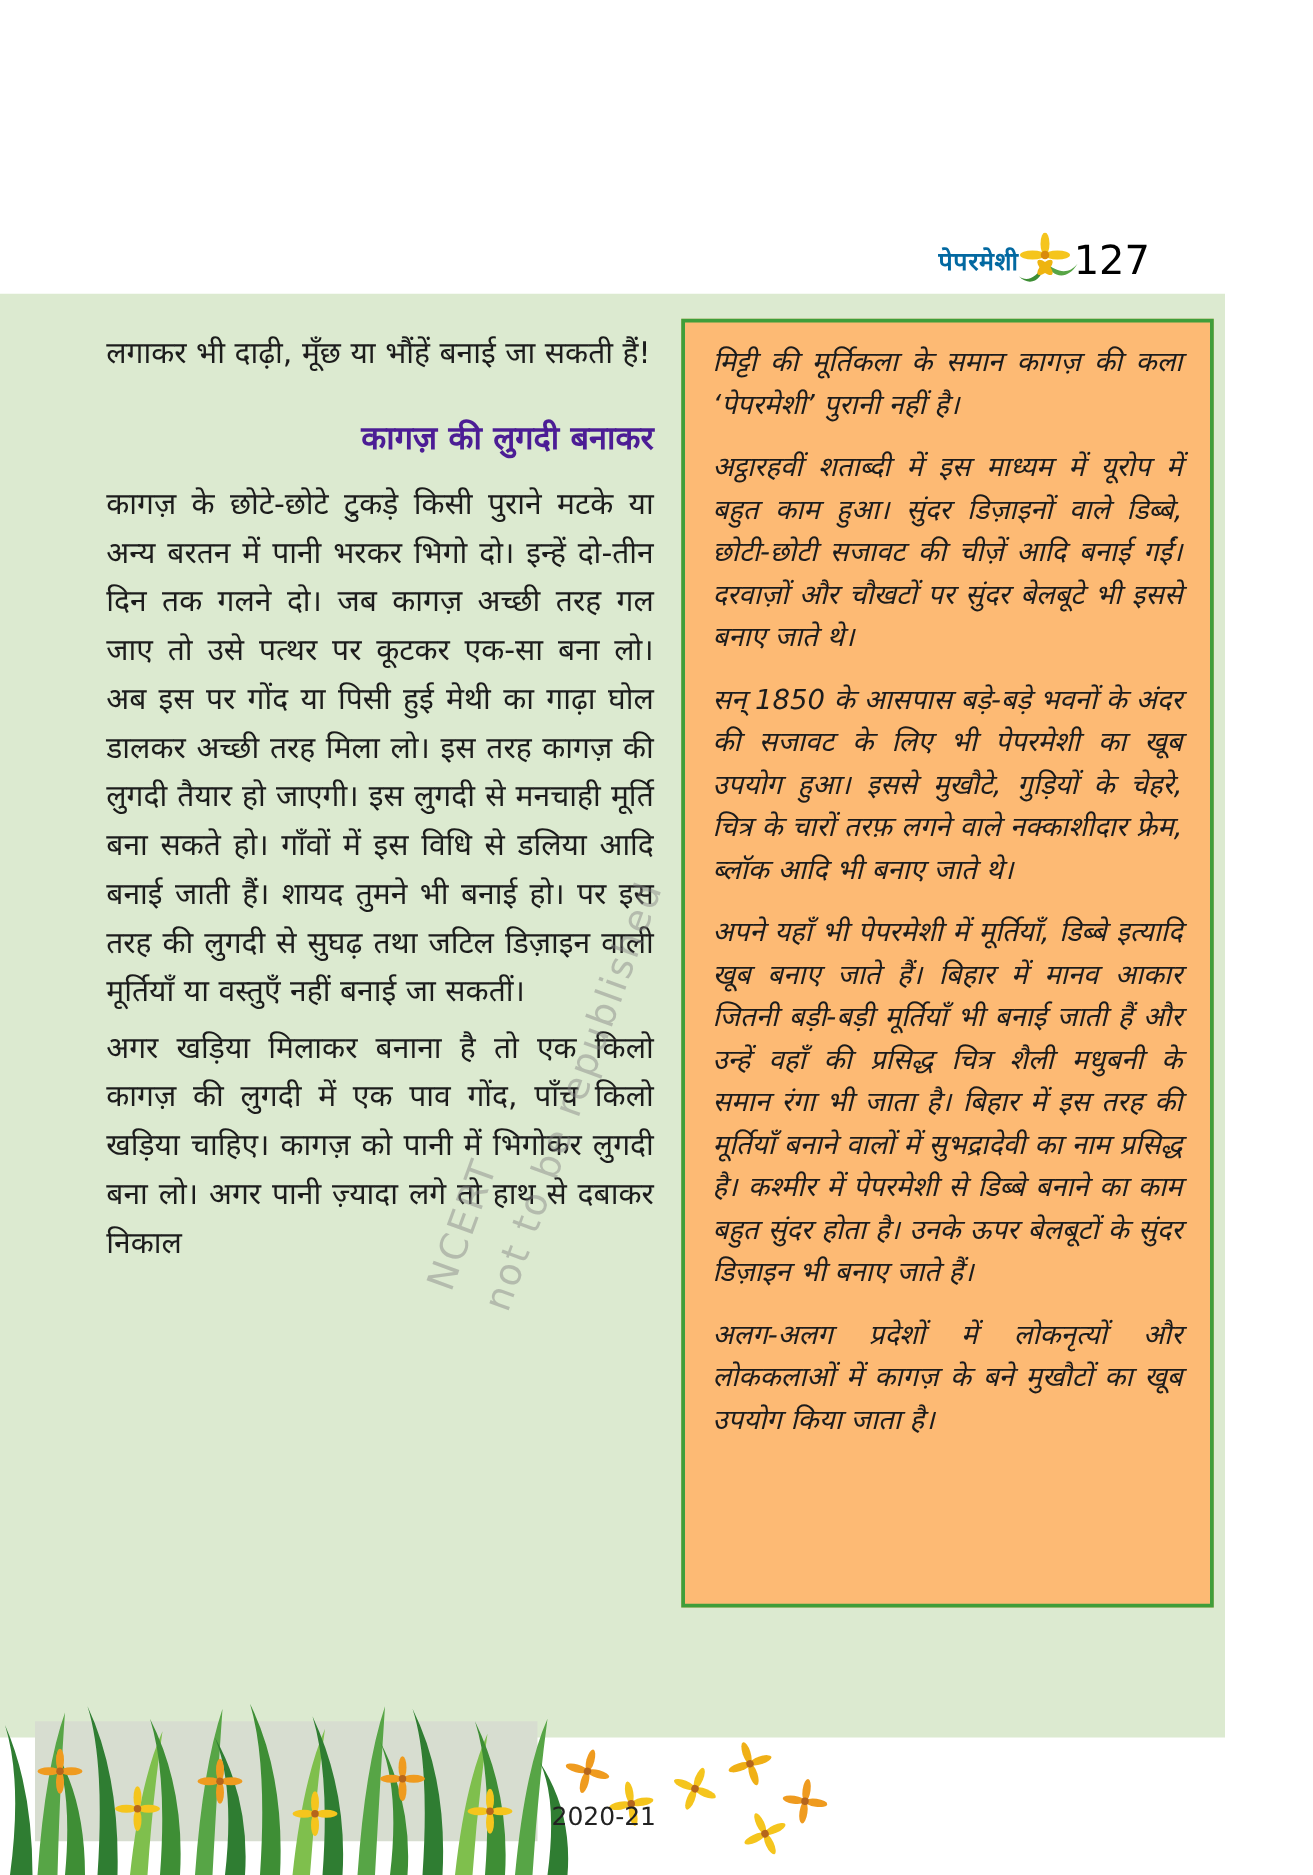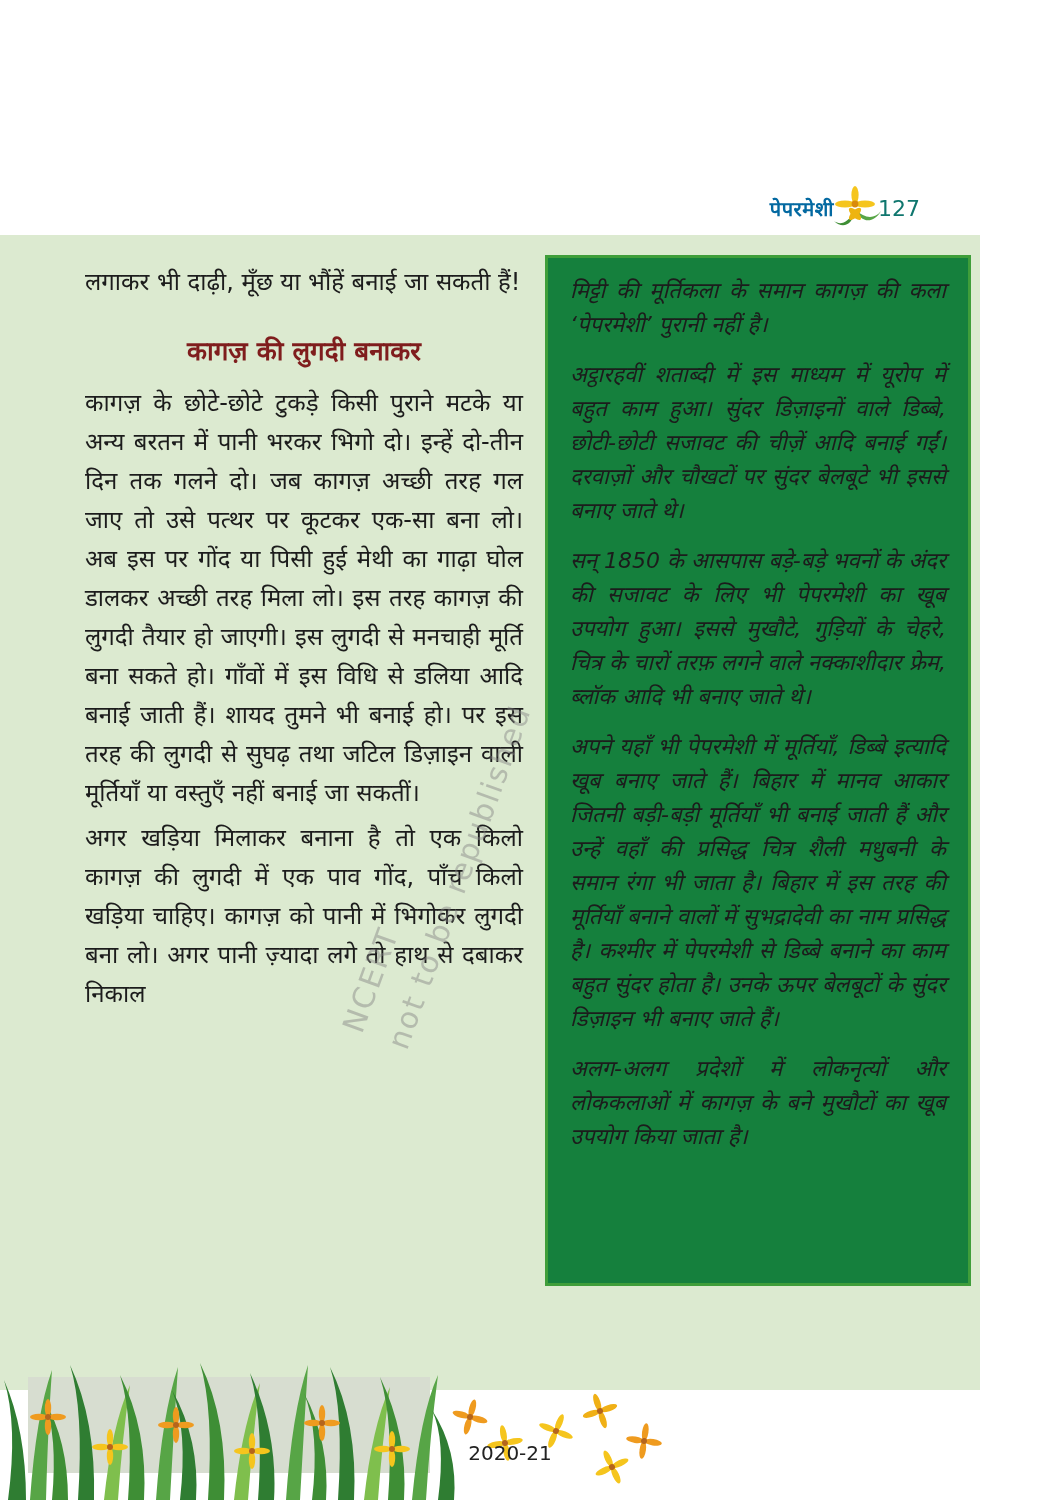"127" .page-number { color: #0f766e -> #000000; font-size: 22px -> 32px }
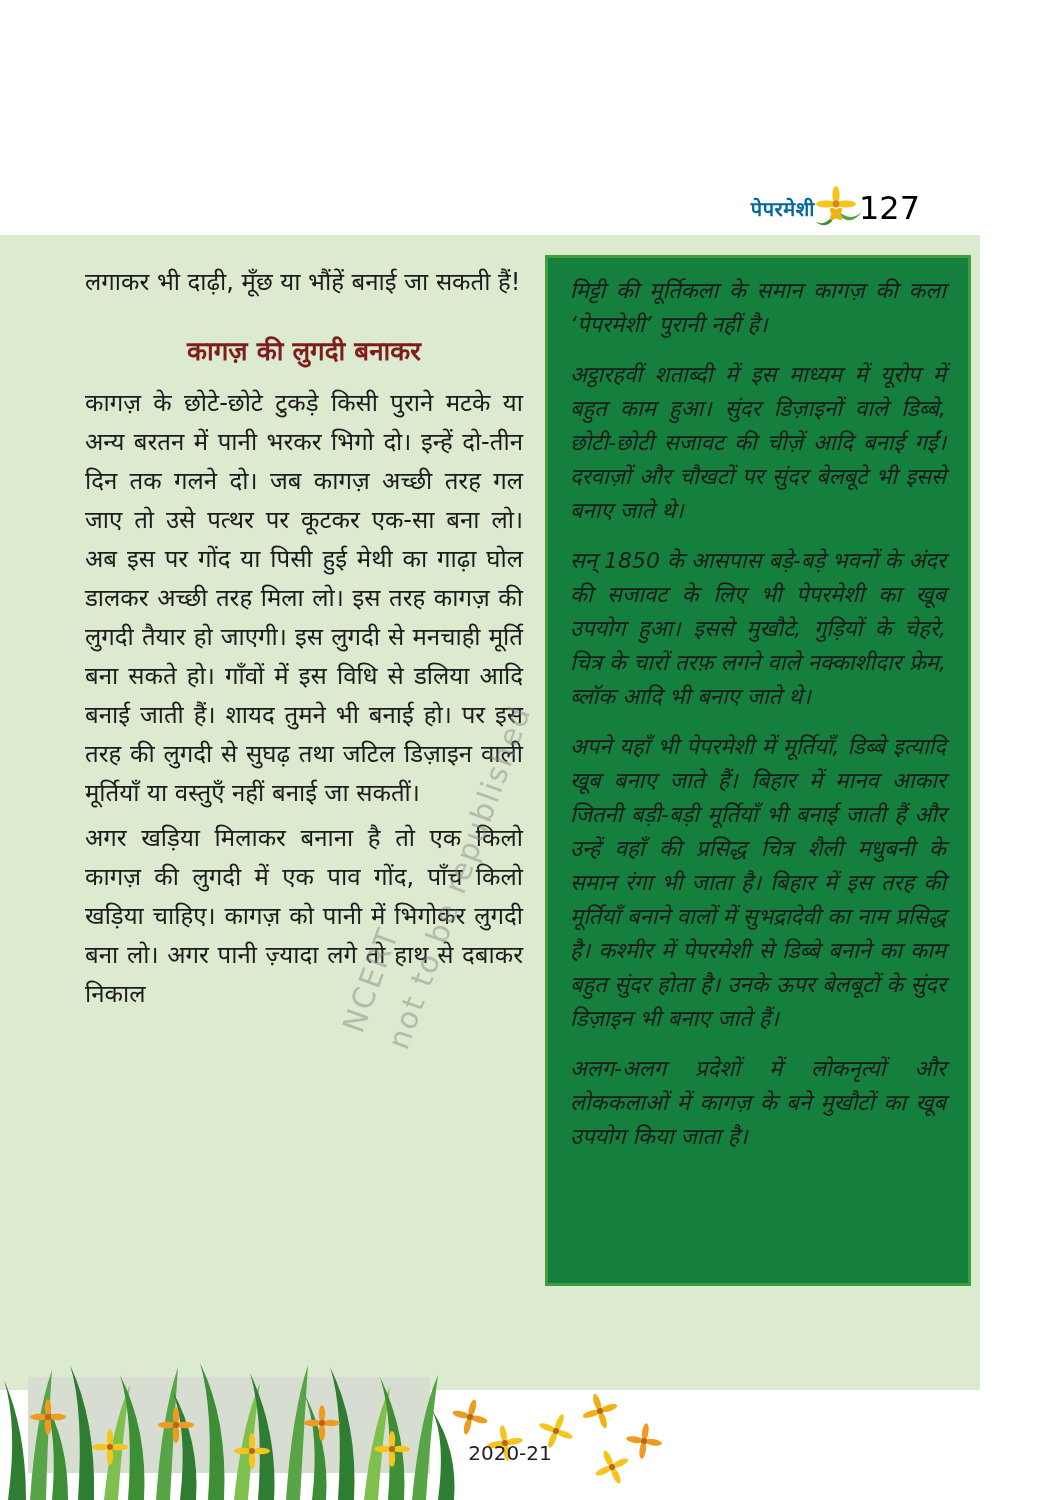"मिट्टी की मूर्तिकला के समान" .sidebar-box { background: #15803d -> #fdba74 }
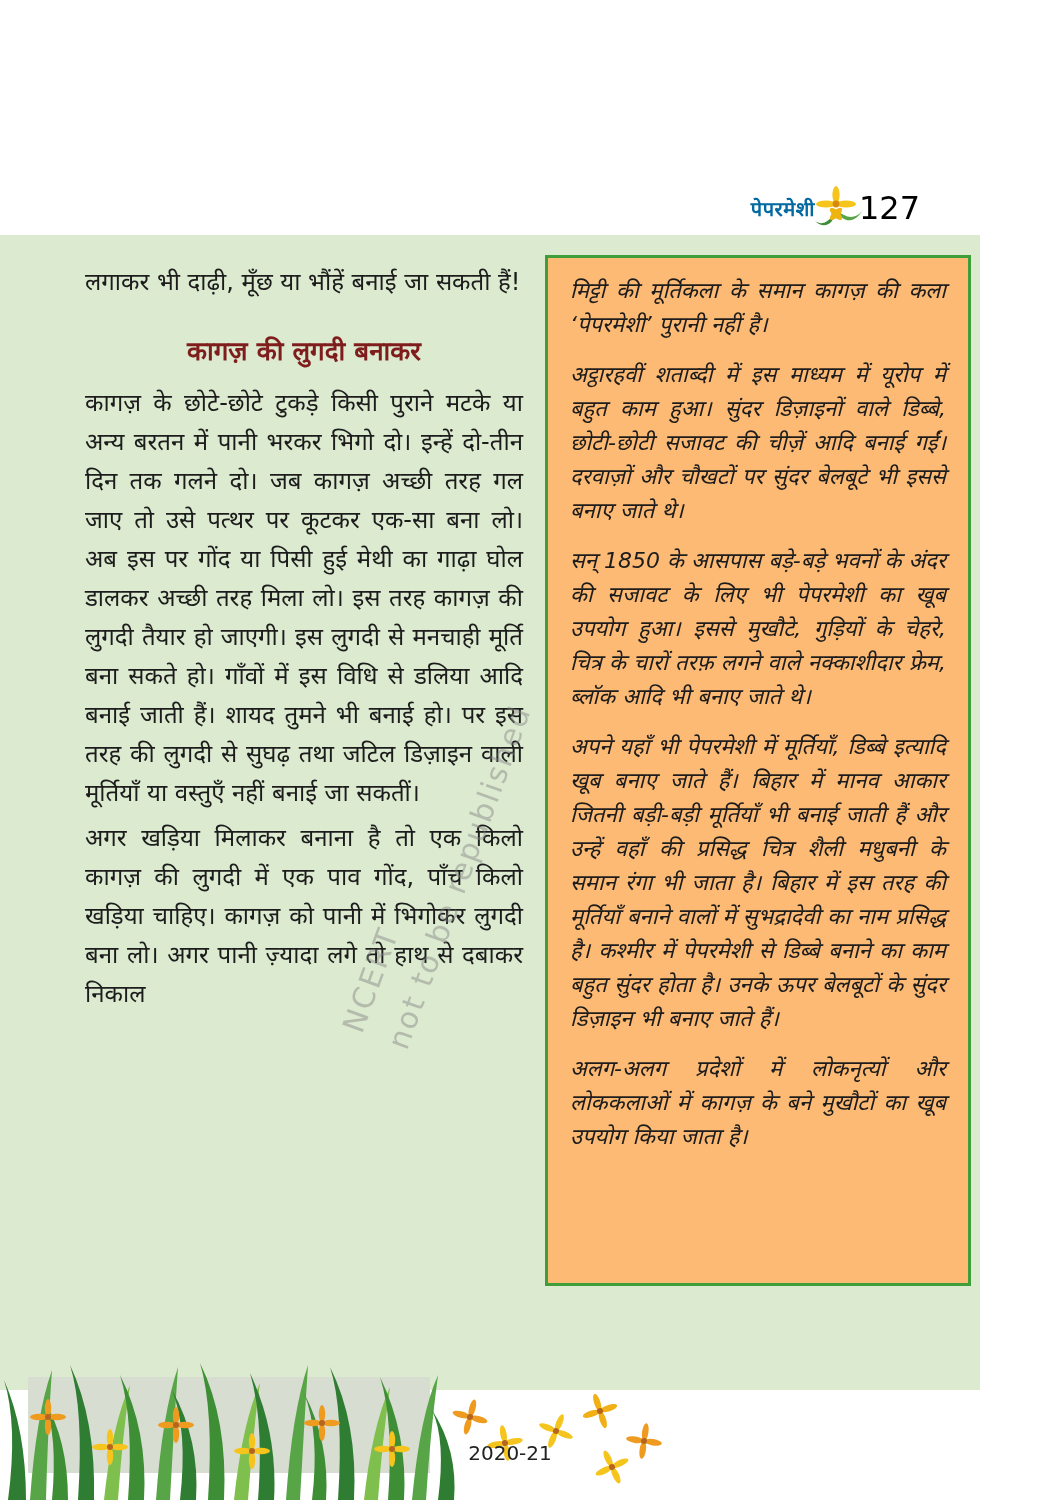"कागज़ की लुगदी बनाकर" .section-heading { color: #7f1d1d -> #4c1d95; text-align: center -> right }
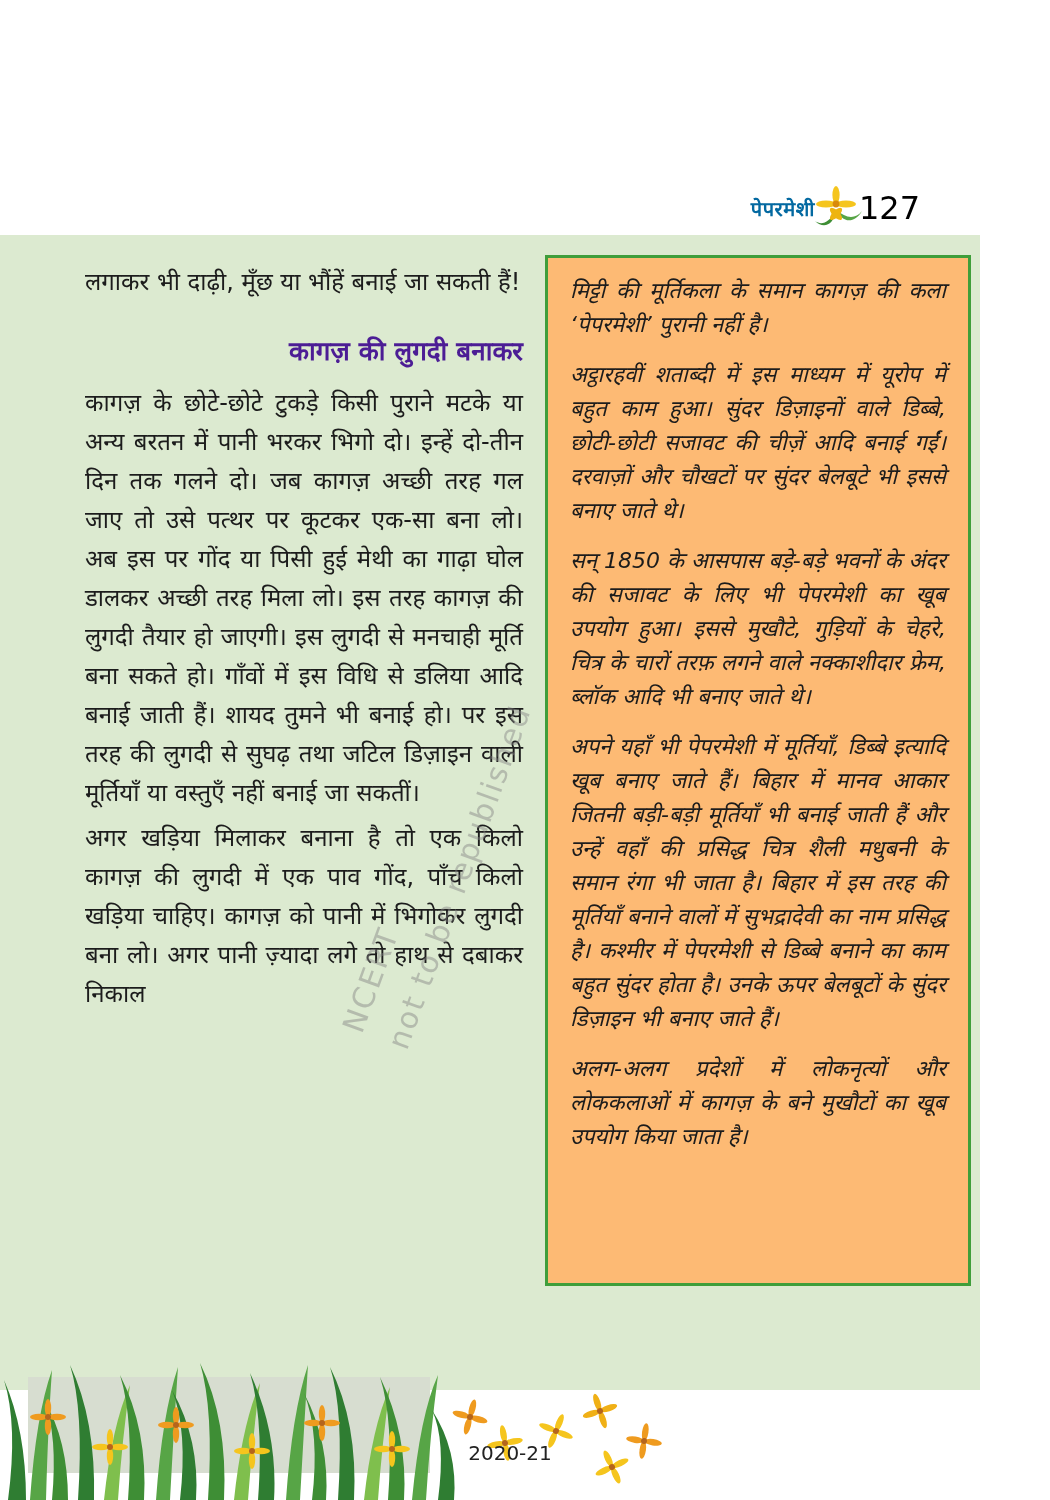"2020-21" .footer-year { padding-left: 27px -> none }
